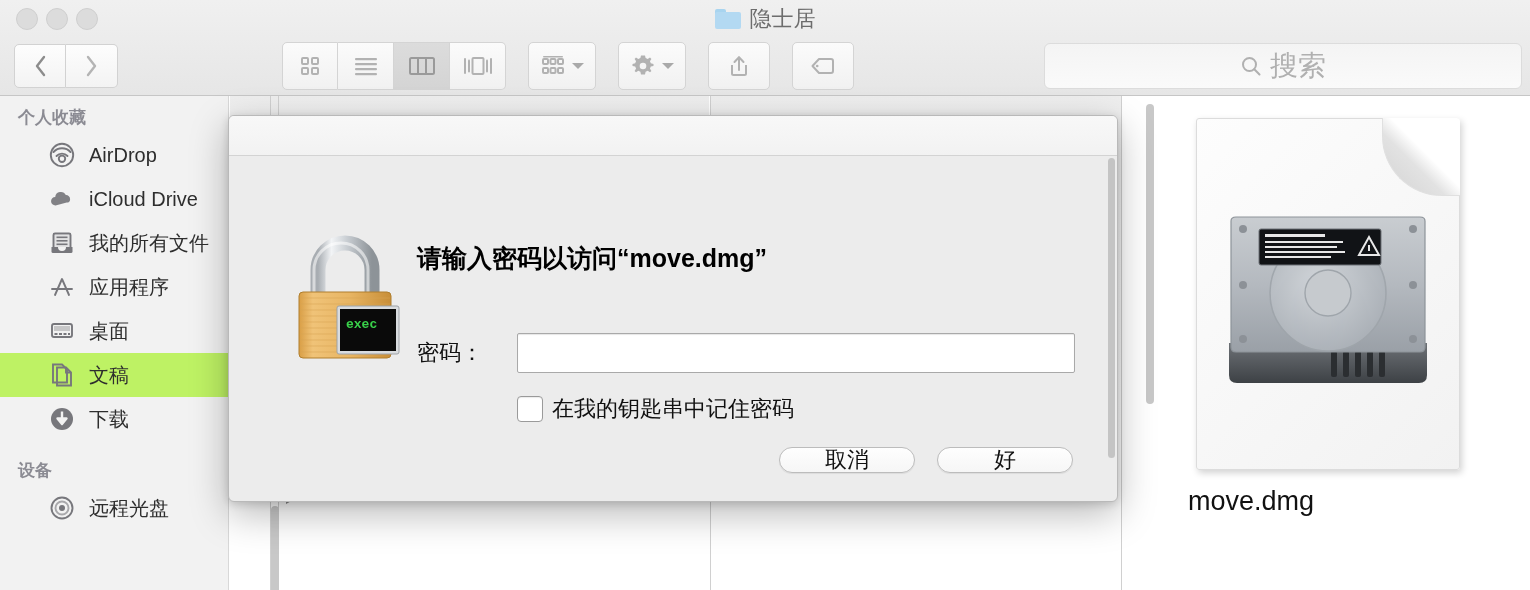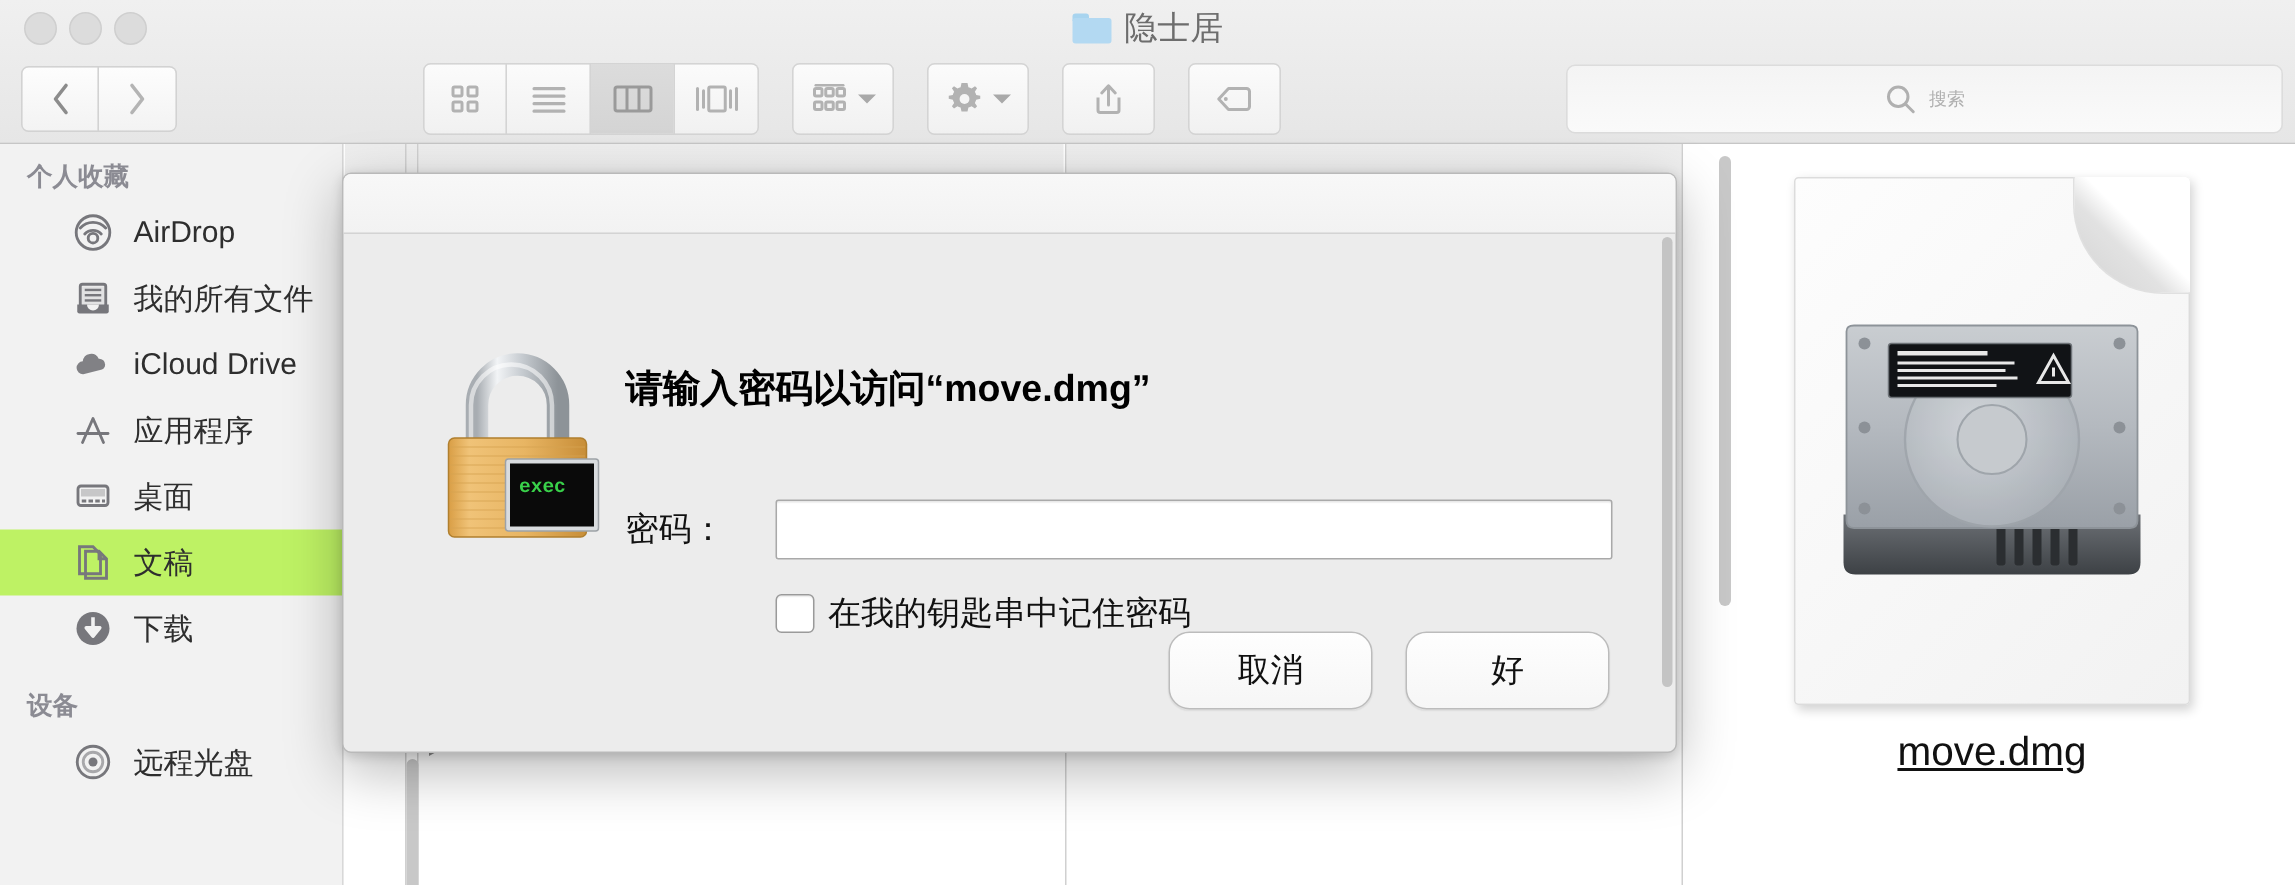"搜索" .searchbox .ph { font-size: 12px -> 28px }
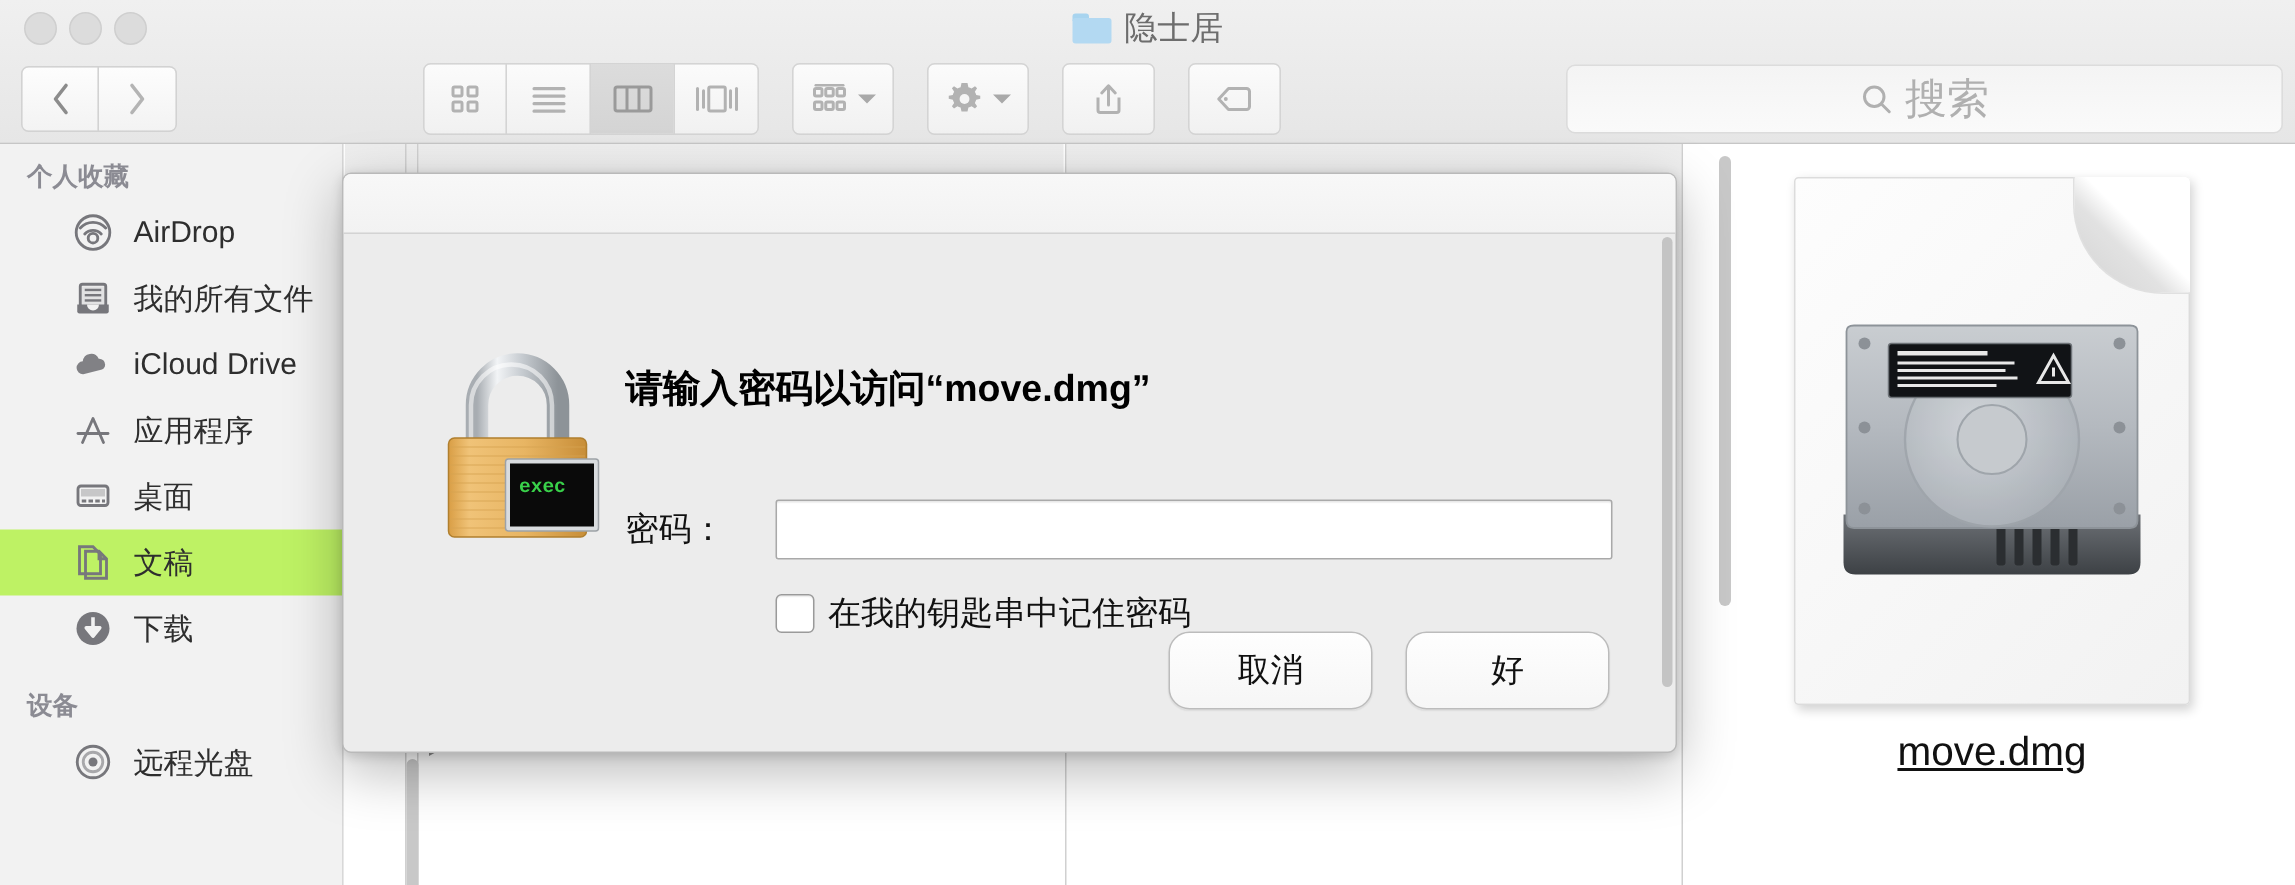"我的所有文件" div.sb-item { order: before "iCloud Drive" -> after "iCloud Drive" }
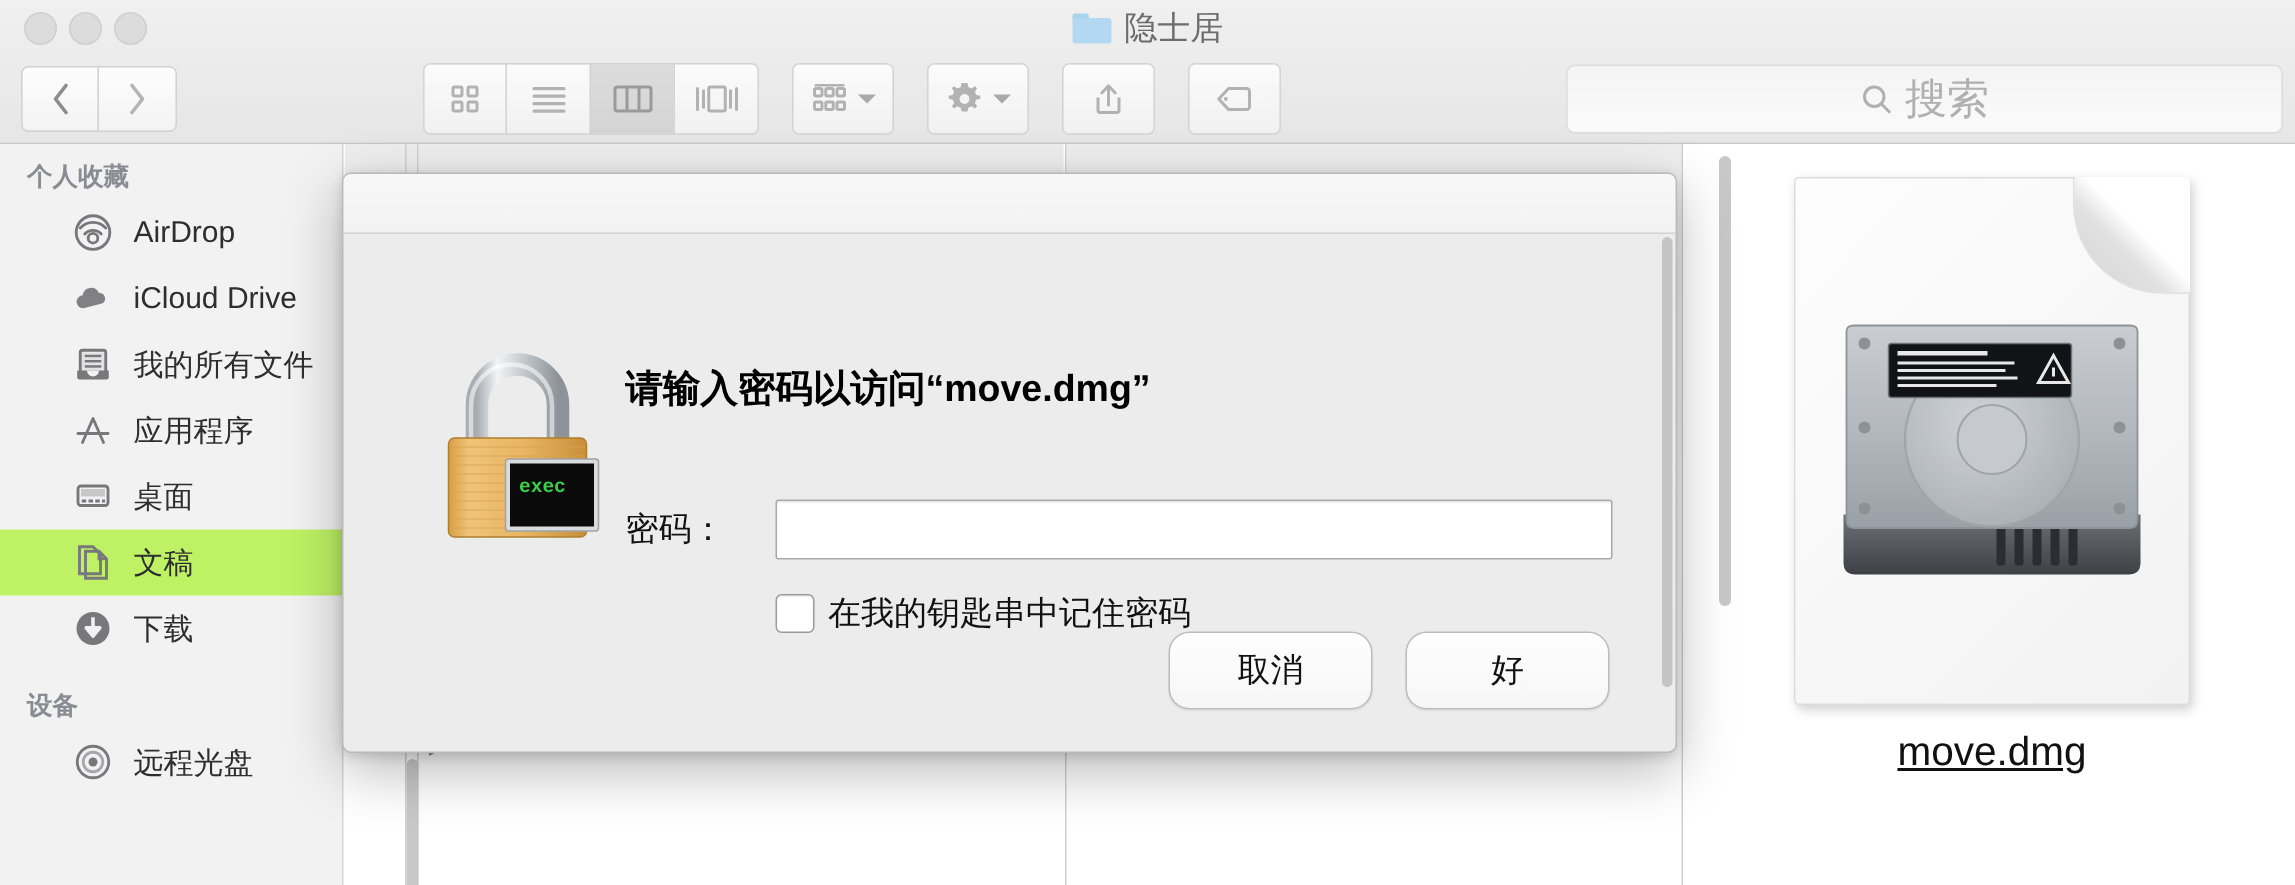"取消" .dbtn { height: 52px -> 26px }
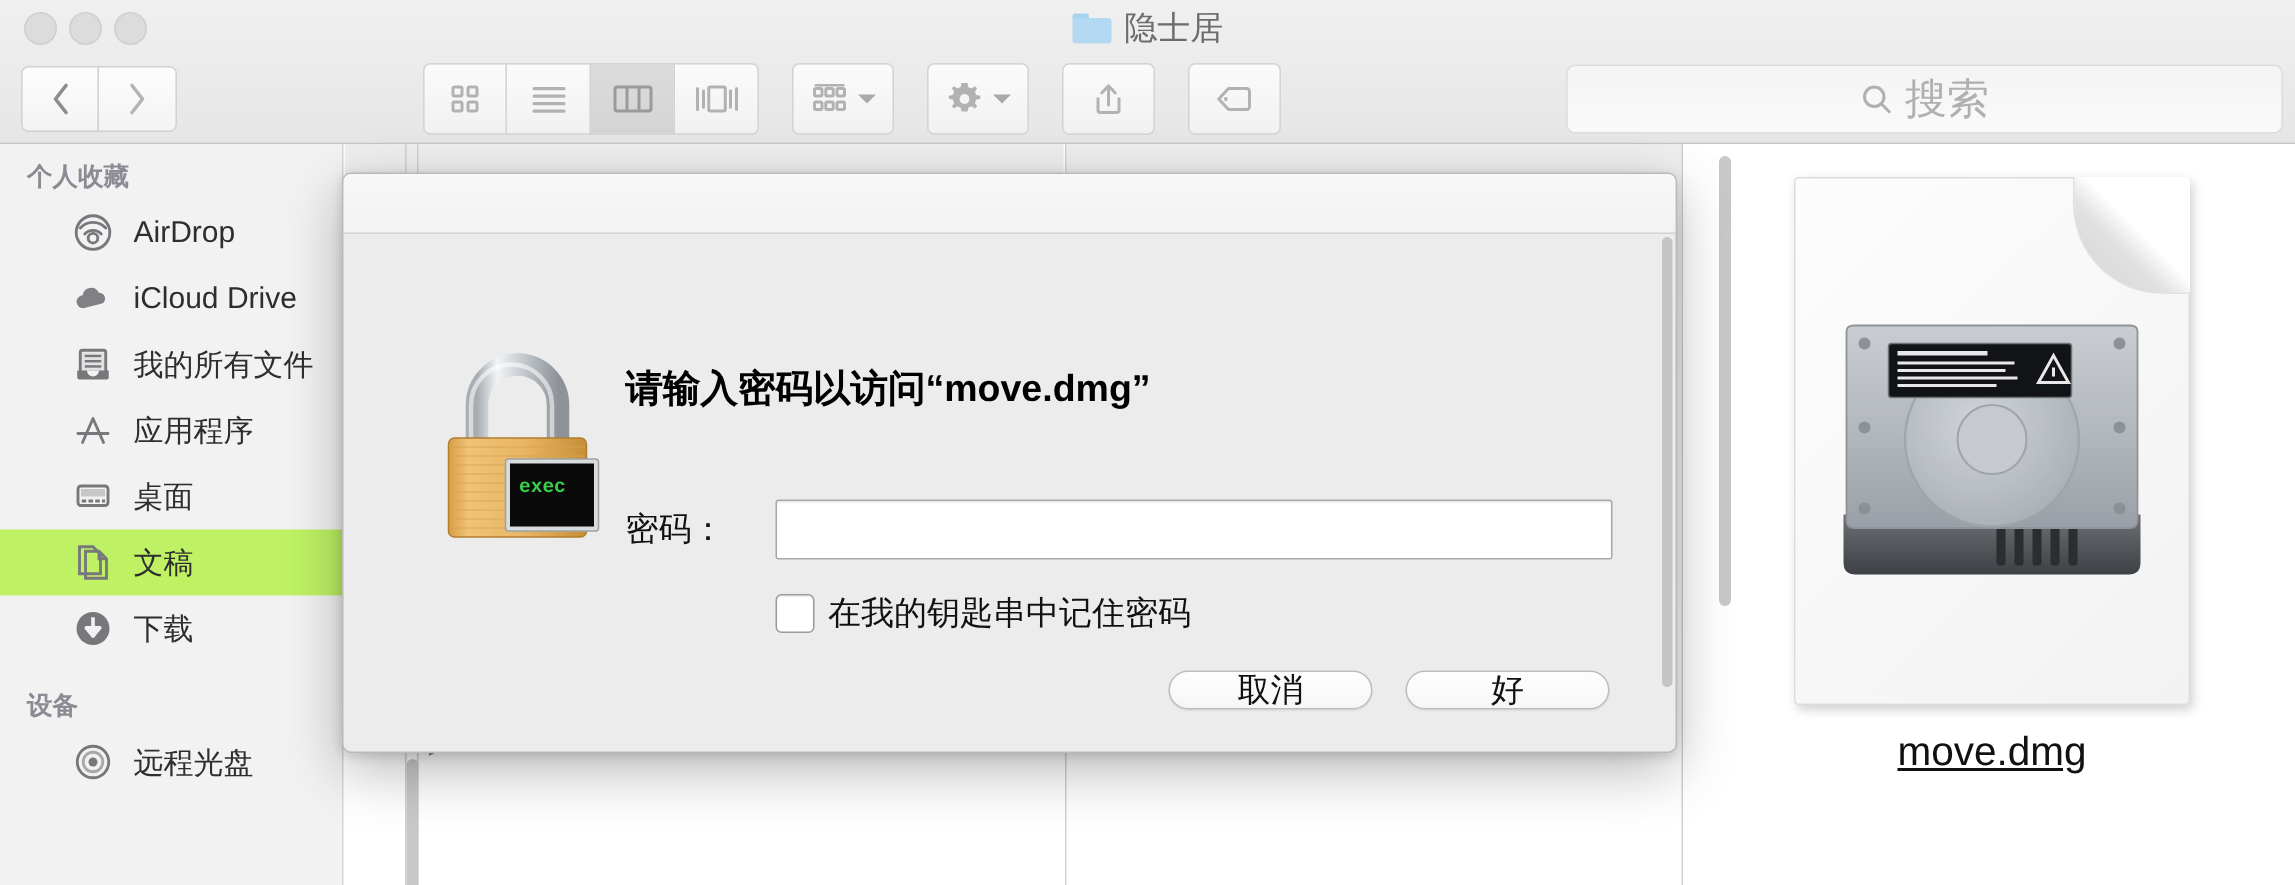"move.dmg" .dmg-label { text-align: center -> left; text-decoration: underline -> none }
